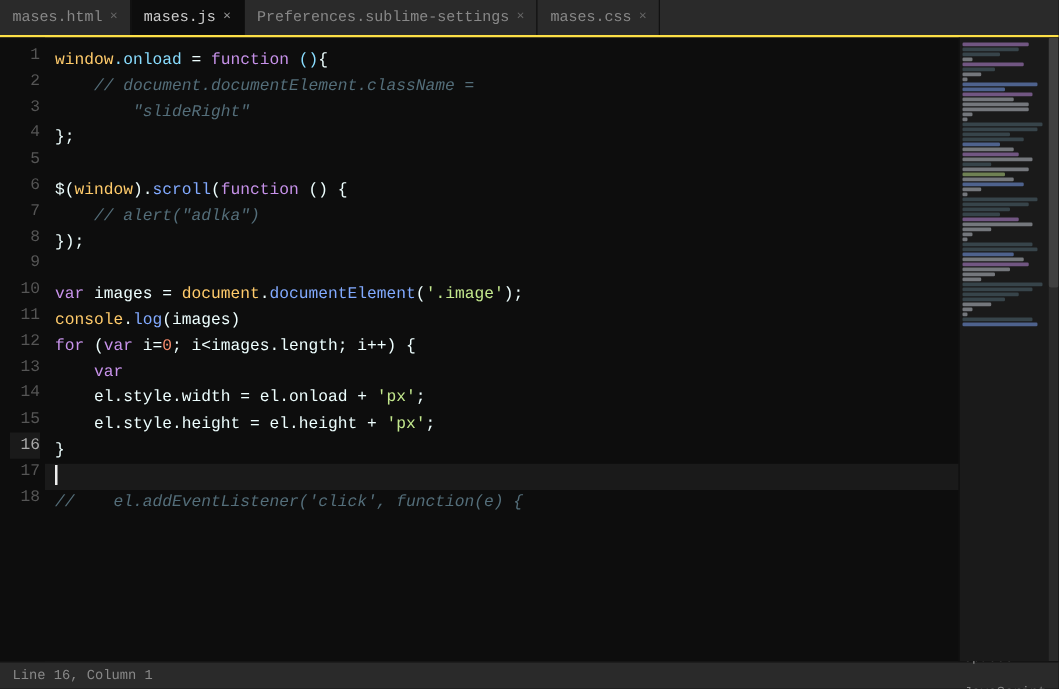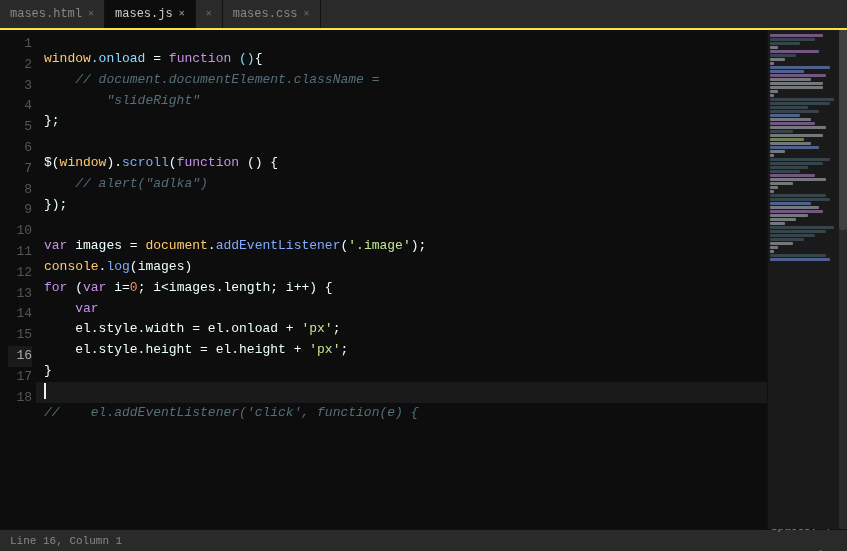"Preferences.sublime-settings" span { html: none -> <span>Preferences.sublime-settings</span> }
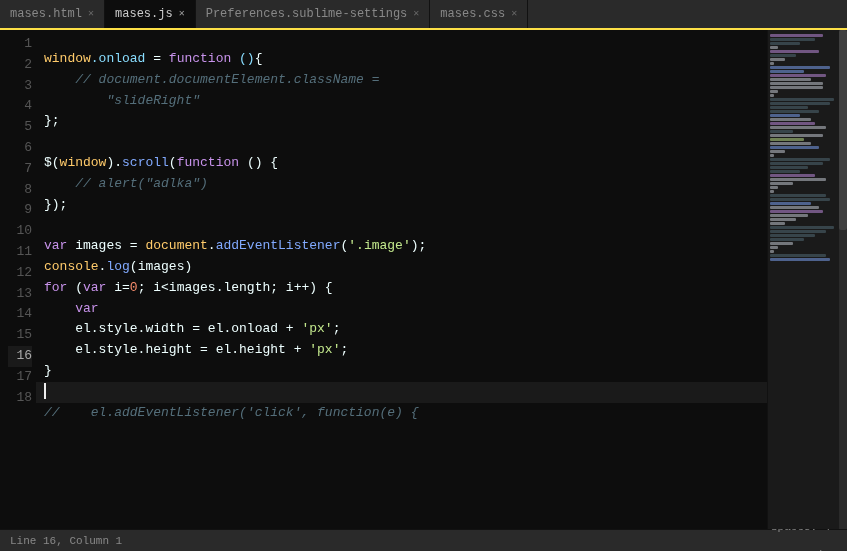"window" .code-area { padding: 19px 0 -> 8px 0 }
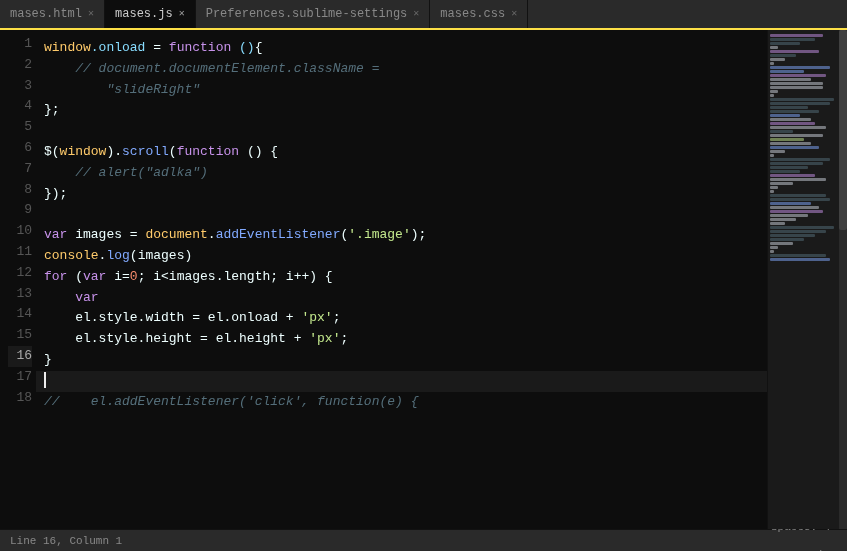"addEventListener" span.fn { text: addEventListener -> documentElement }
